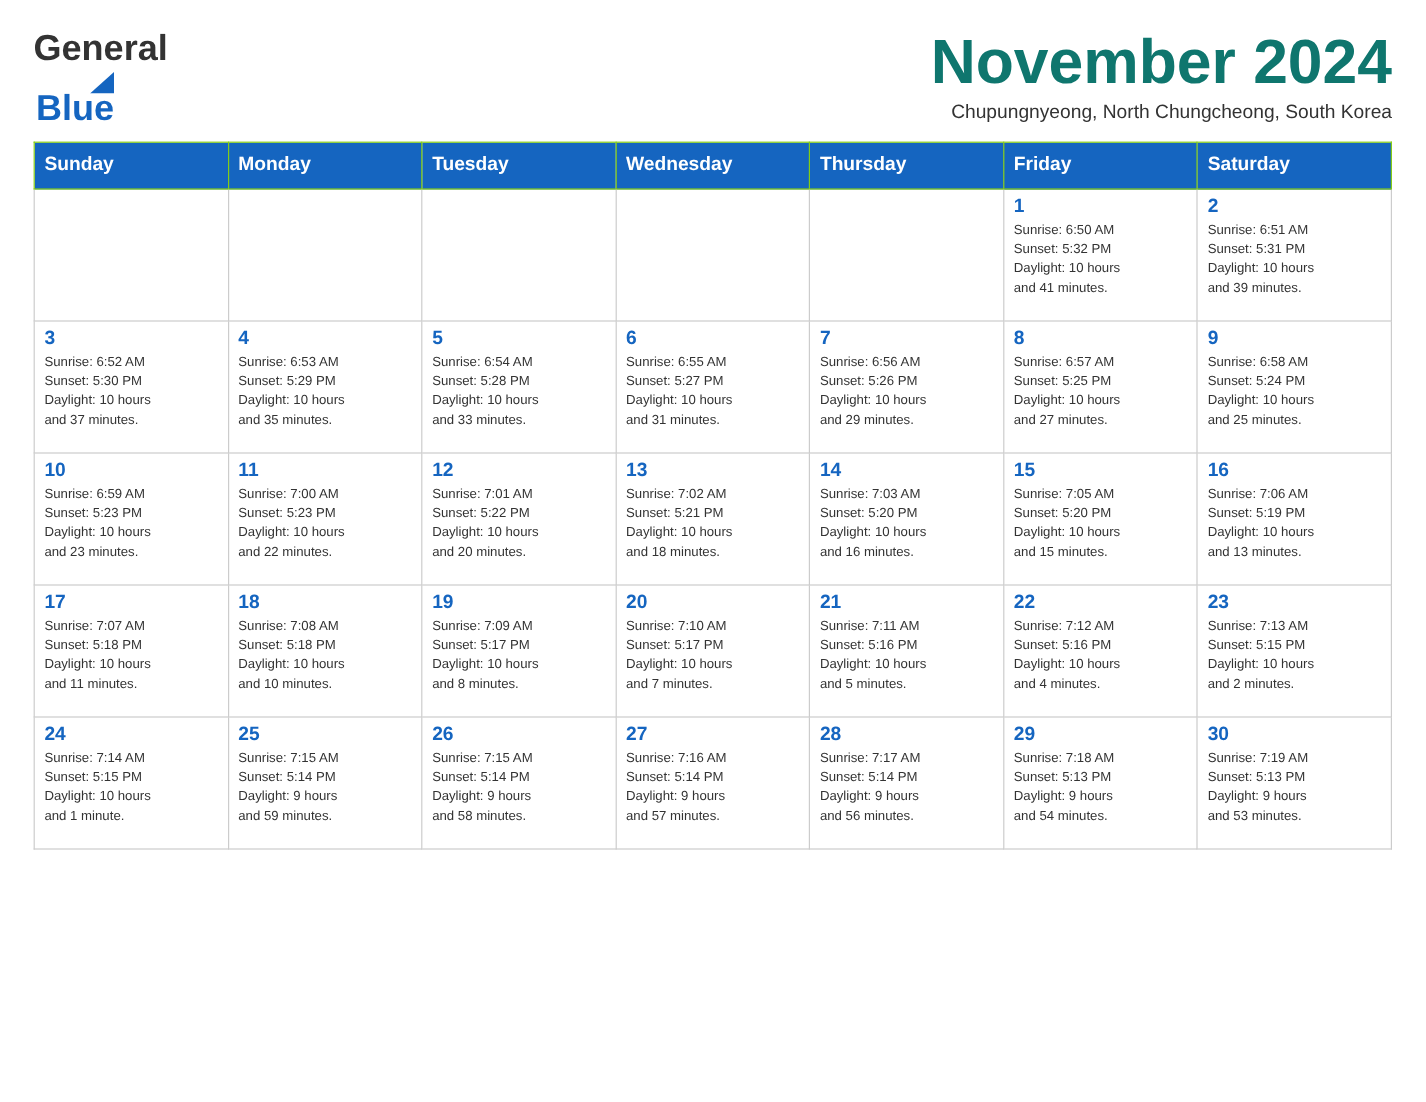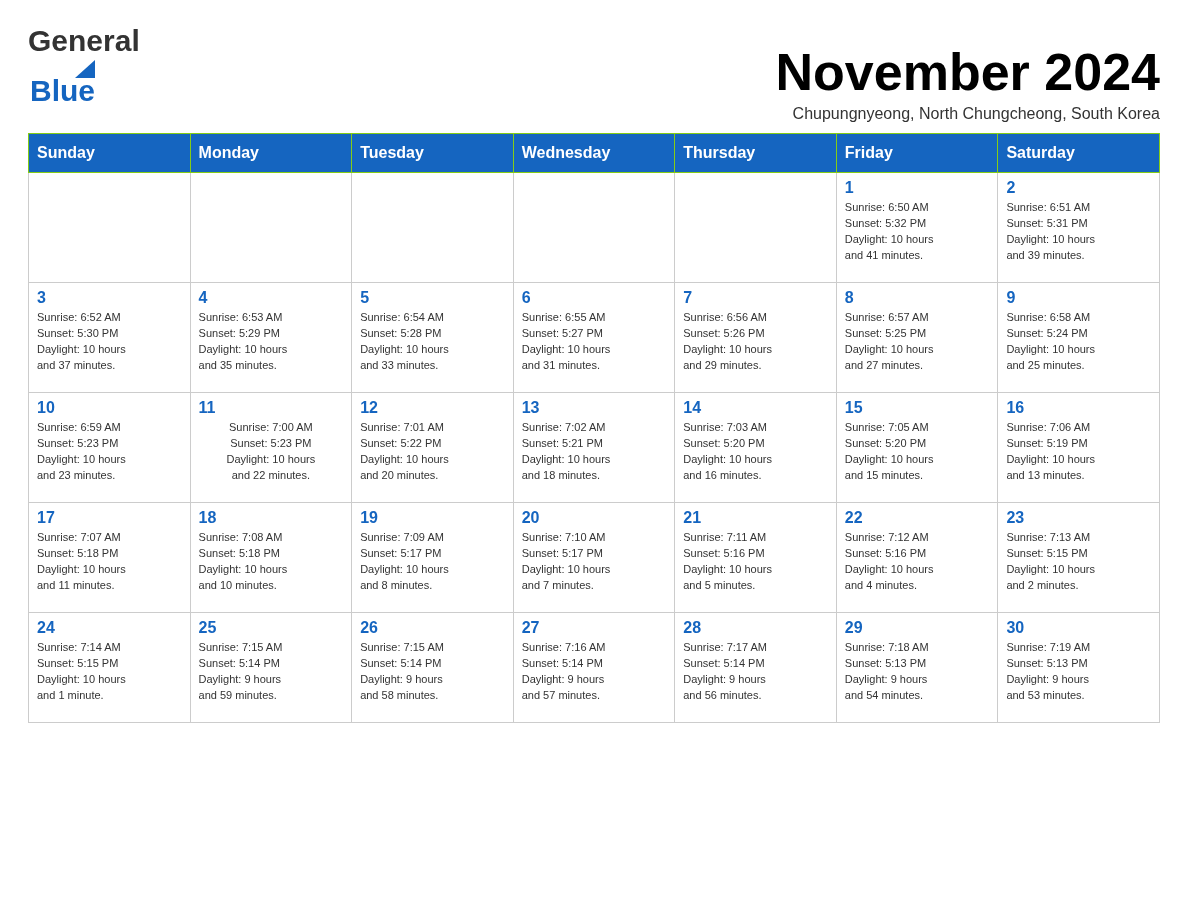"November 2024" .month-title { color: #000000 -> #0f766e; margin-top: 20px -> none }
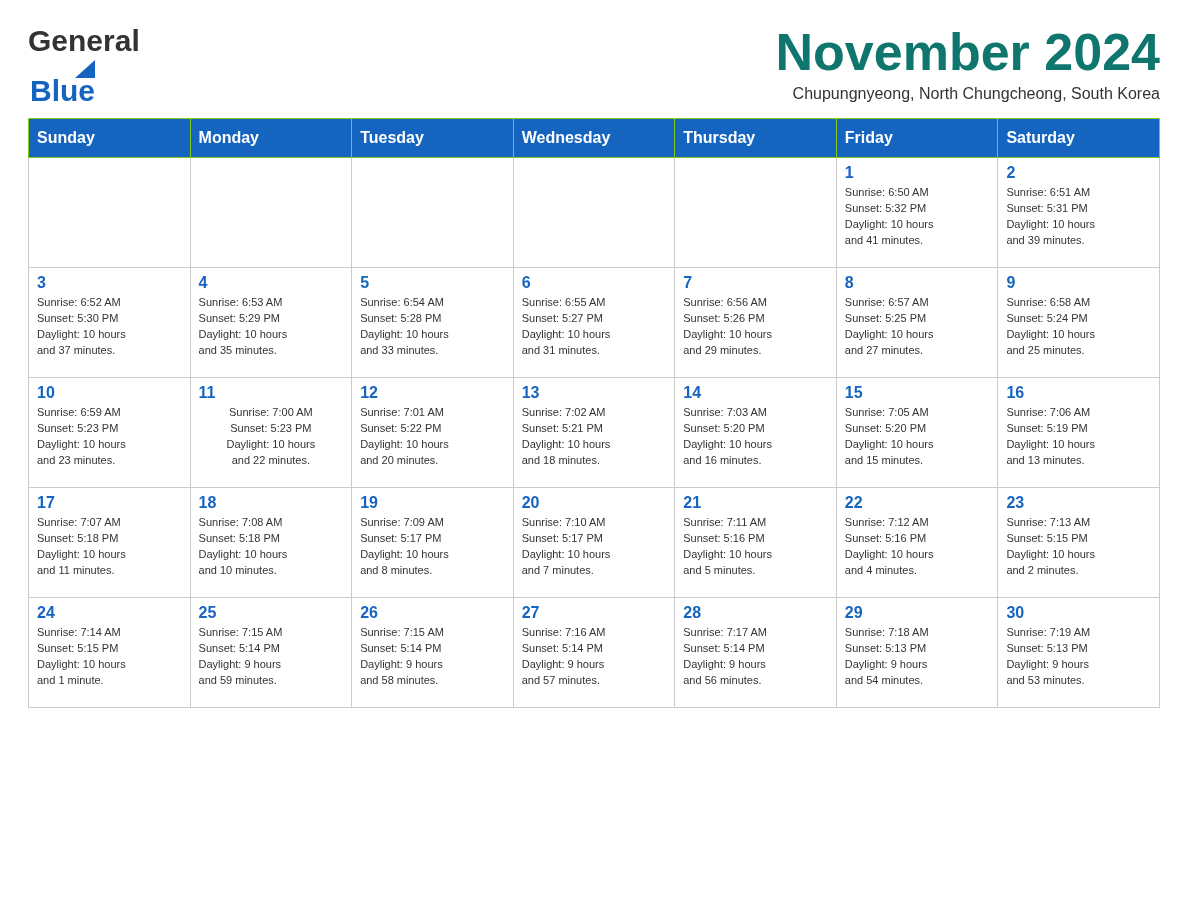"Sunrise: 7:00 AM" div.day-info { text-align: center -> none }
